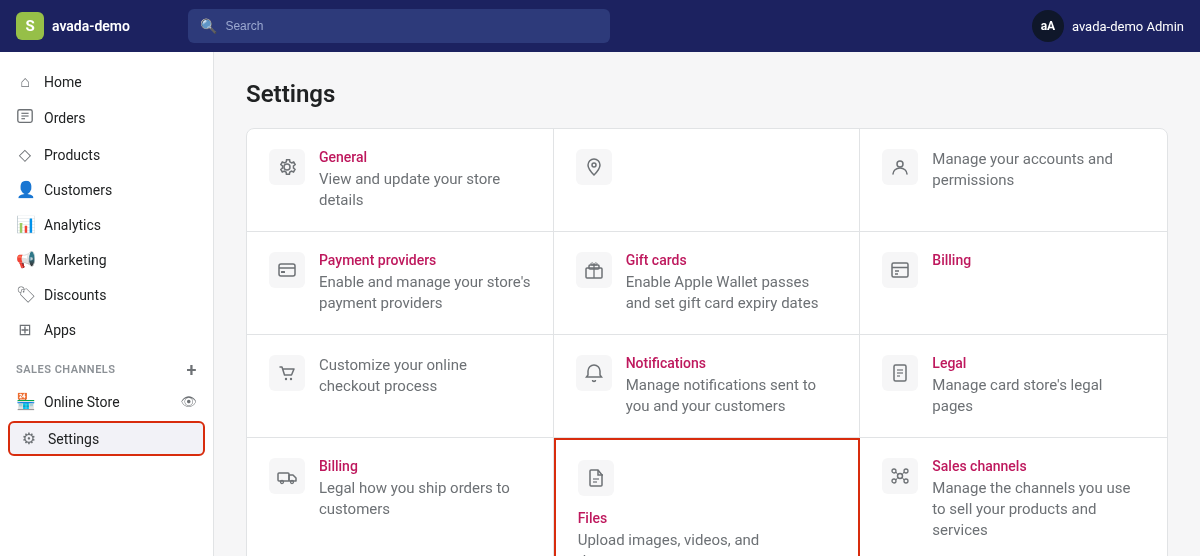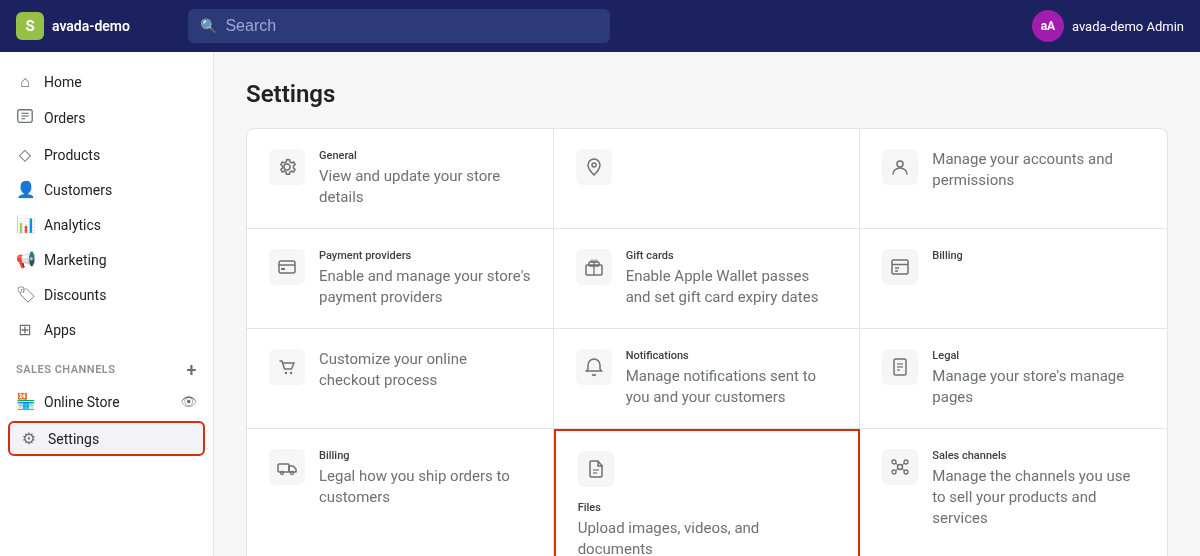"Search" .topbar-search input { font-size: 16px -> 12px }
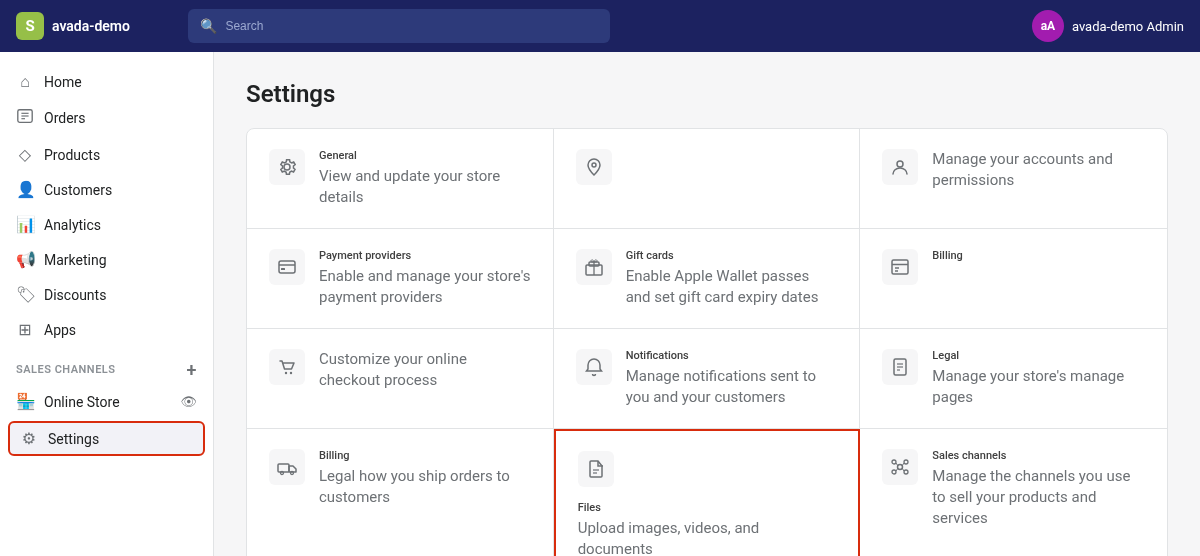"aA" .avatar { background: #a21caf -> #0f172a }
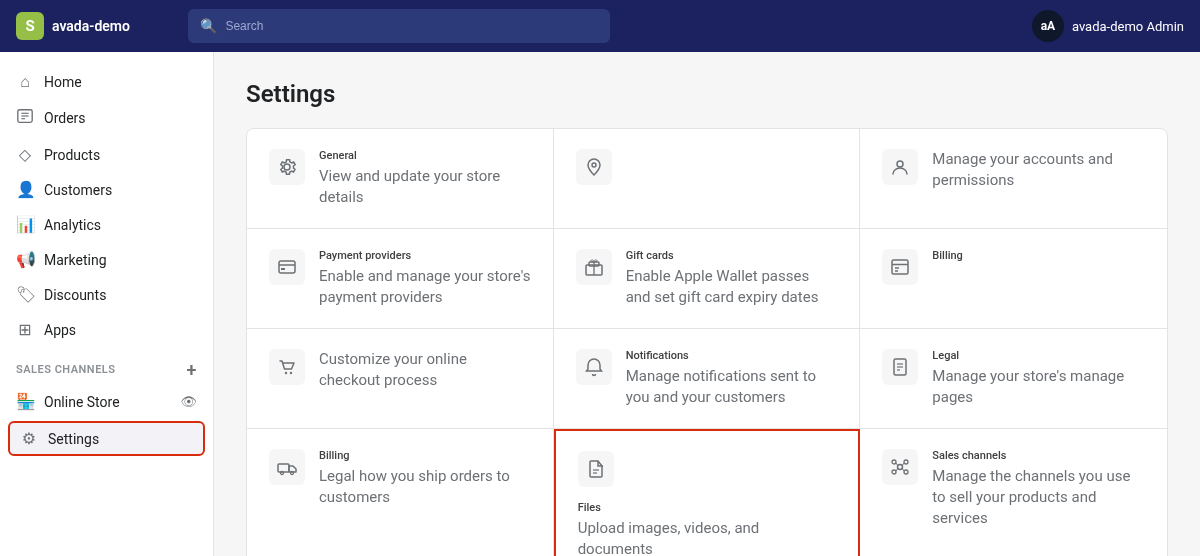"General" .settings-item-title { color: #404040 -> #be185d; font-size: 11px -> 14px }
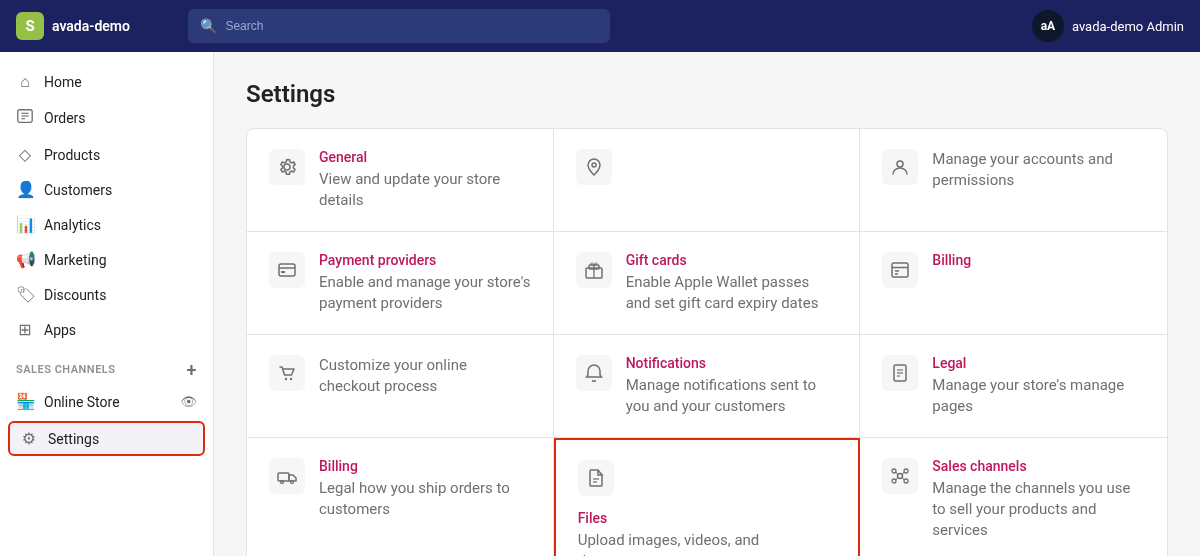"Manage your store's manage pages" div.settings-item-desc { text: your store's manage -> card store's legal }
